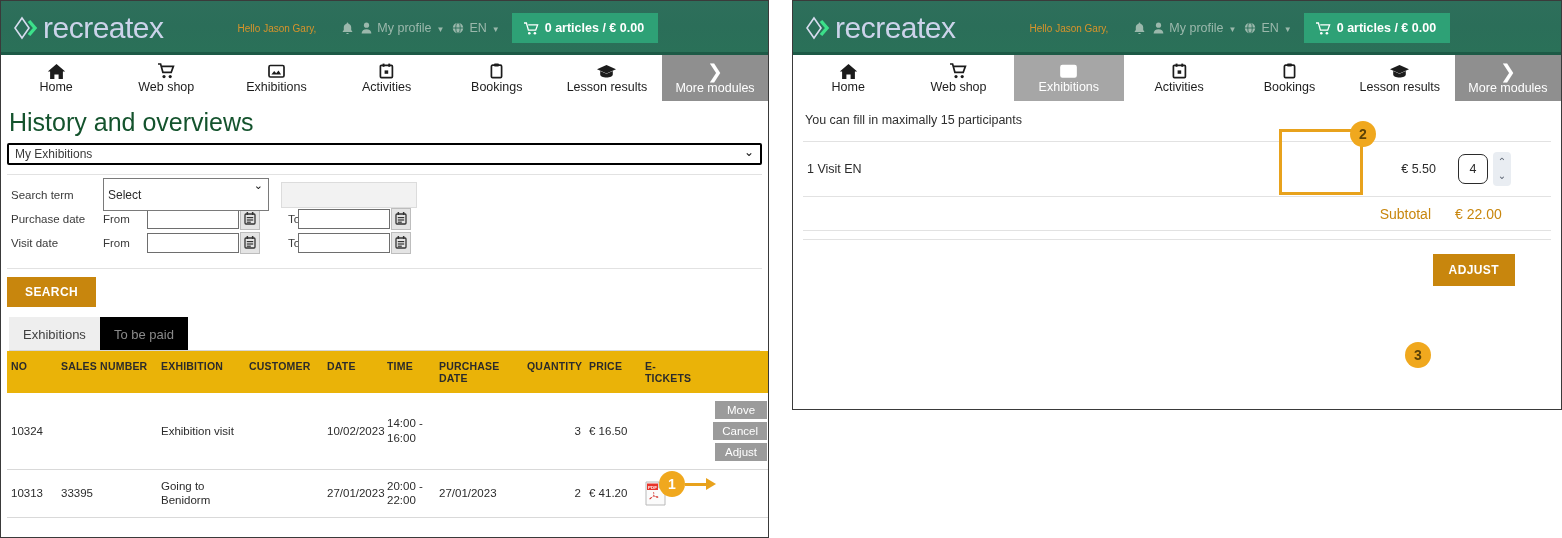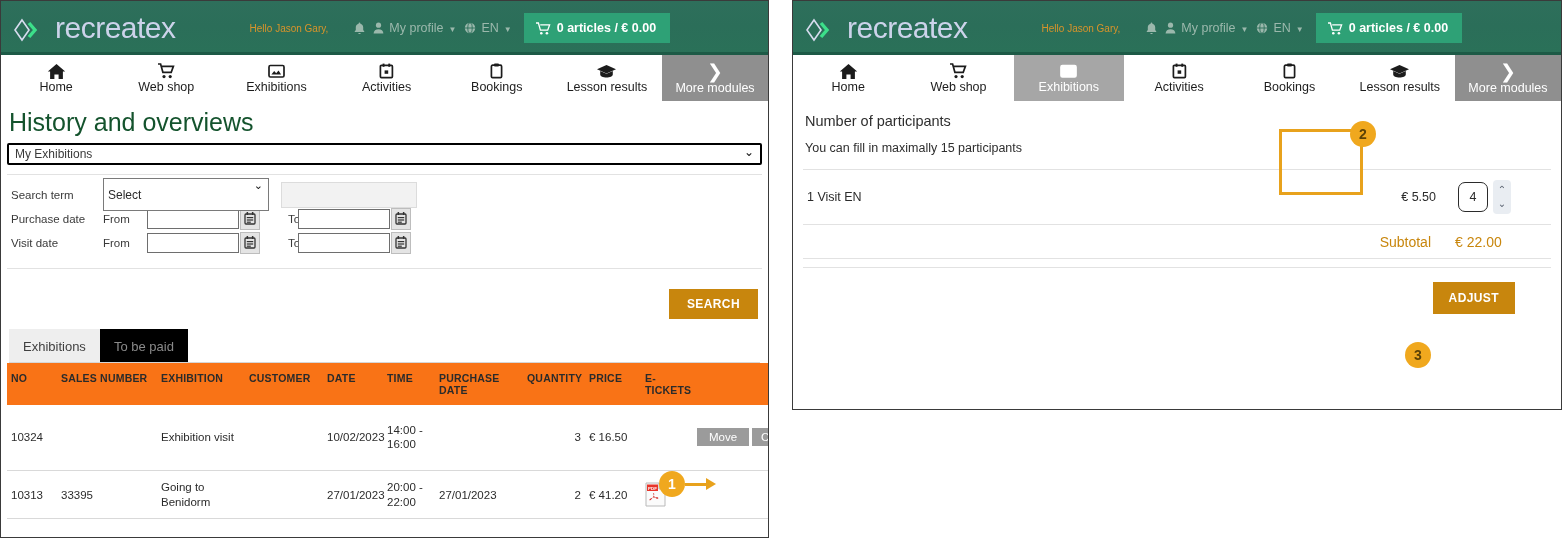"recreatex" .logo { align-items: flex-end -> center; gap: 16px -> 4px }
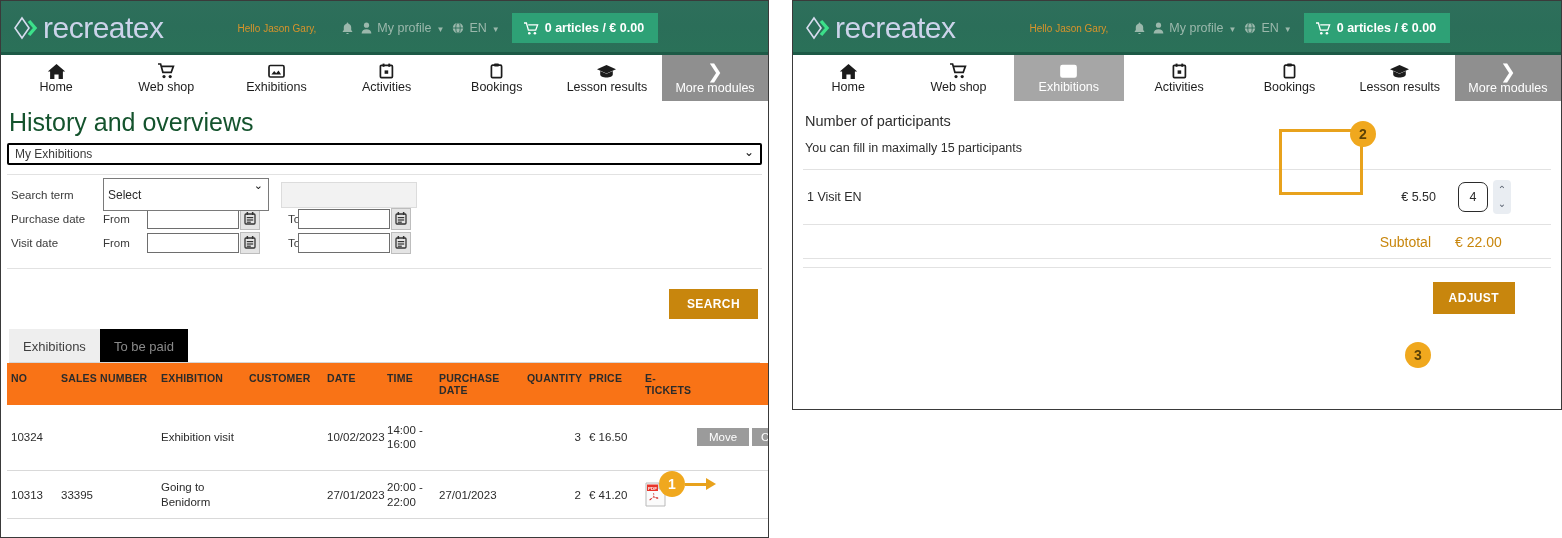"Number of participants" div.sub { html: <div>Number of participants</div> -> none }
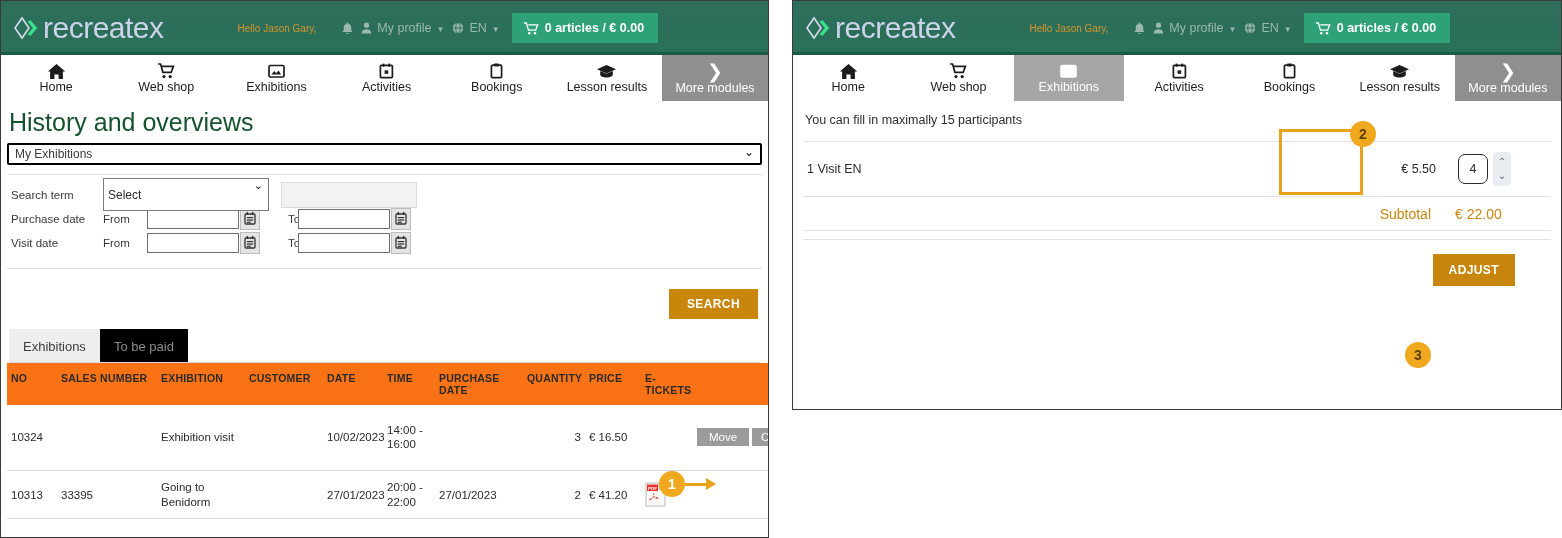"SEARCH" .searchrow { justify-content: flex-end -> none; padding: 20px 4px 10px 0 -> 8px 4px 10px 0 }
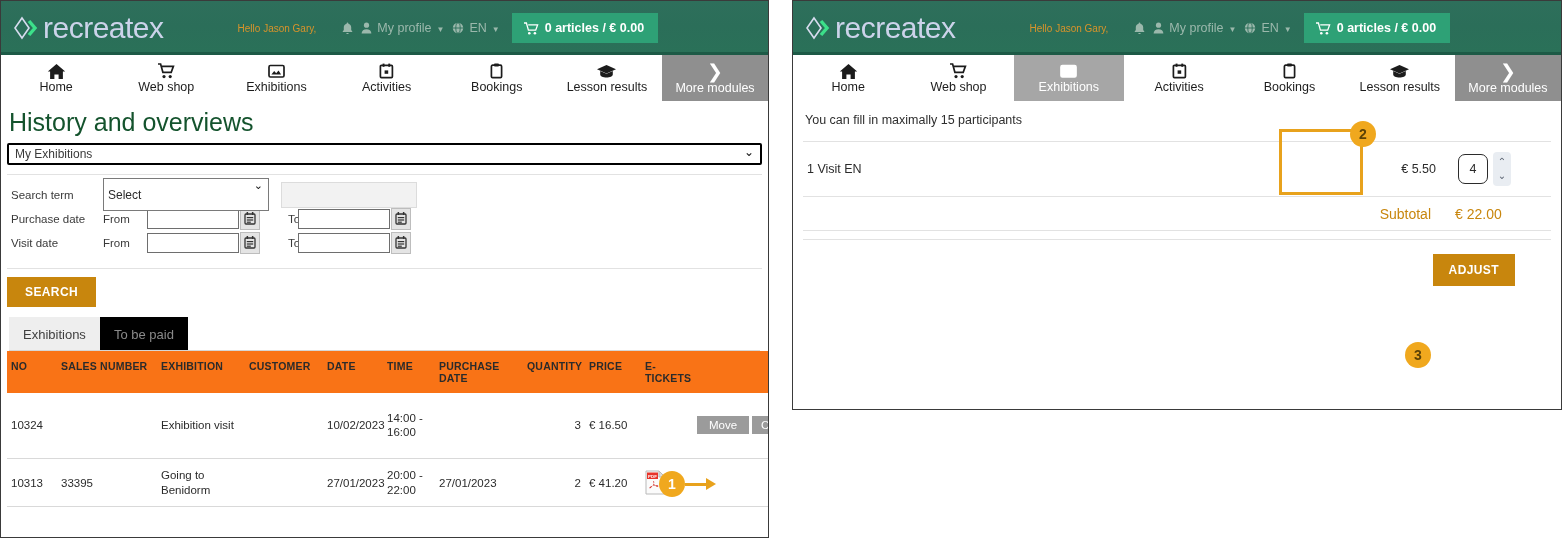"NO" table.grid thead th { background: #f97316 -> #eab308 }
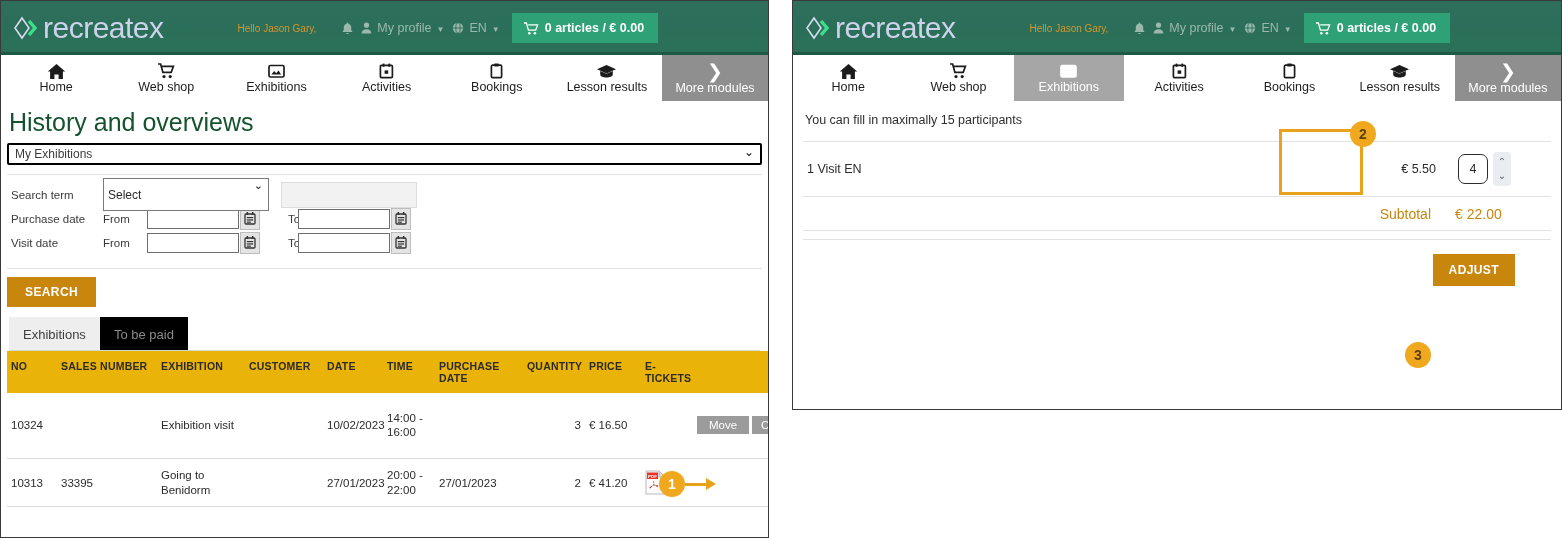"Move" .actions { flex-direction: row -> column; justify-content: none -> center }
